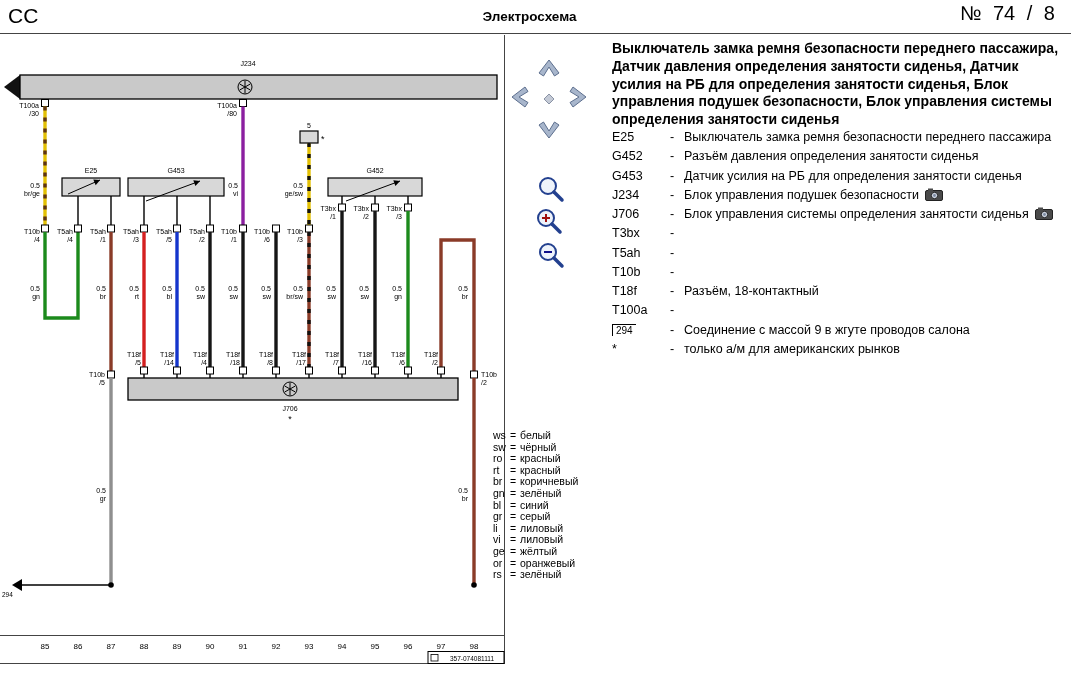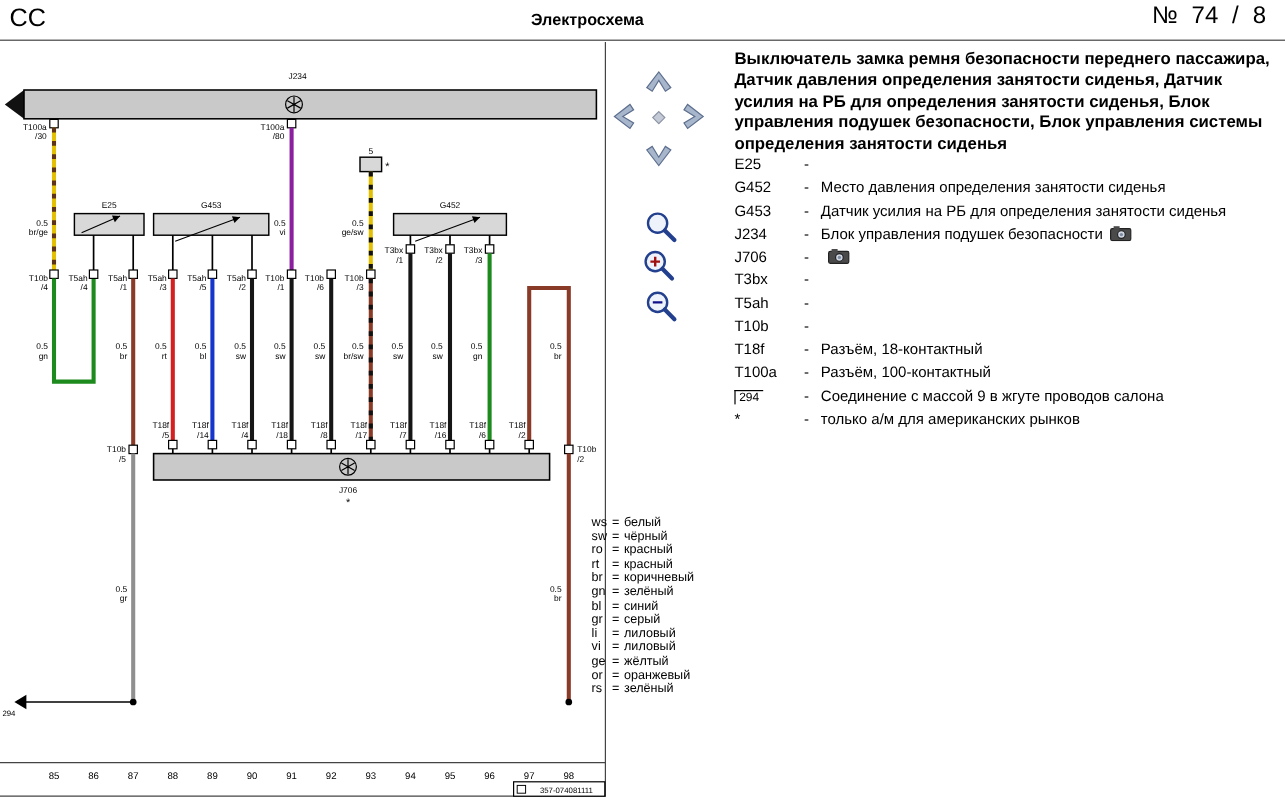"Электросхема" .hdr-center { padding-left: none -> 40px }
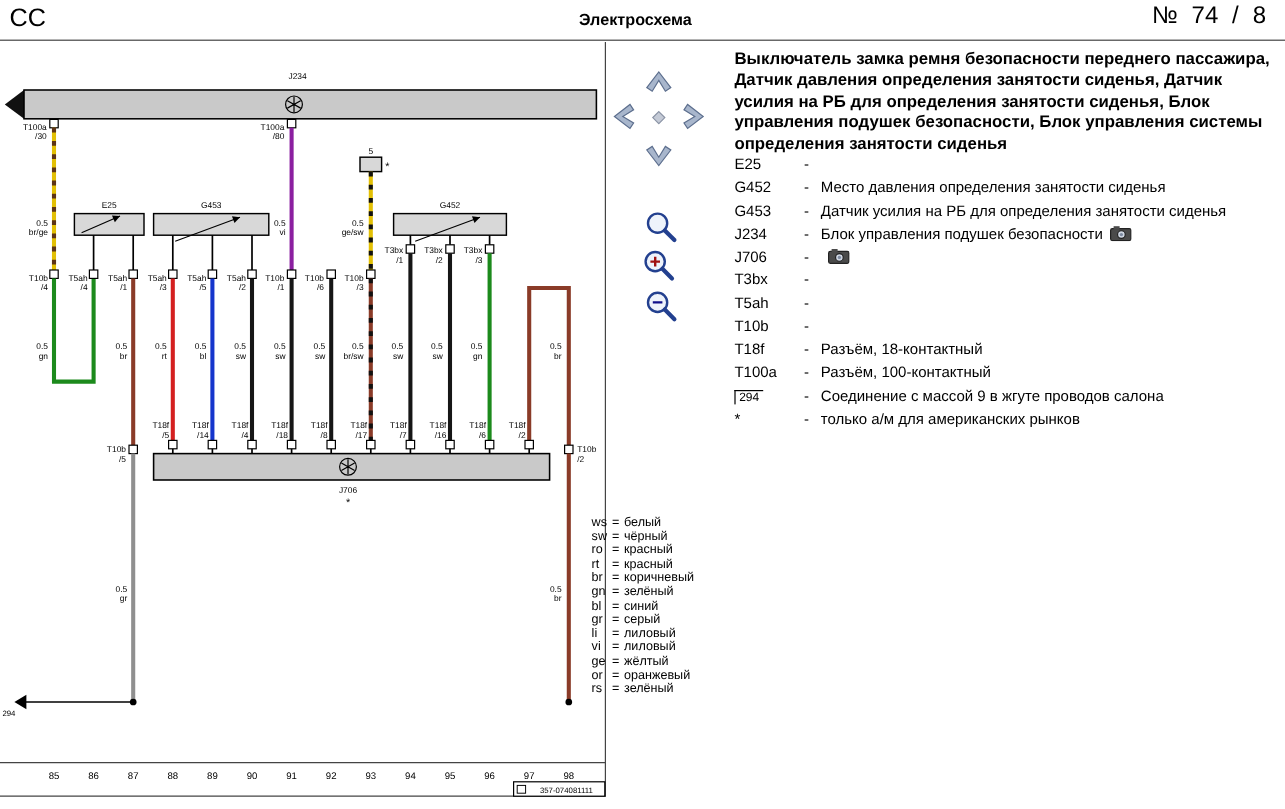"Выключатель замка ремня безопасности переднего пассажира" span.legend-desc { html: none -> <span>Выключатель замка ремня безопасности переднего пассажира</span> }
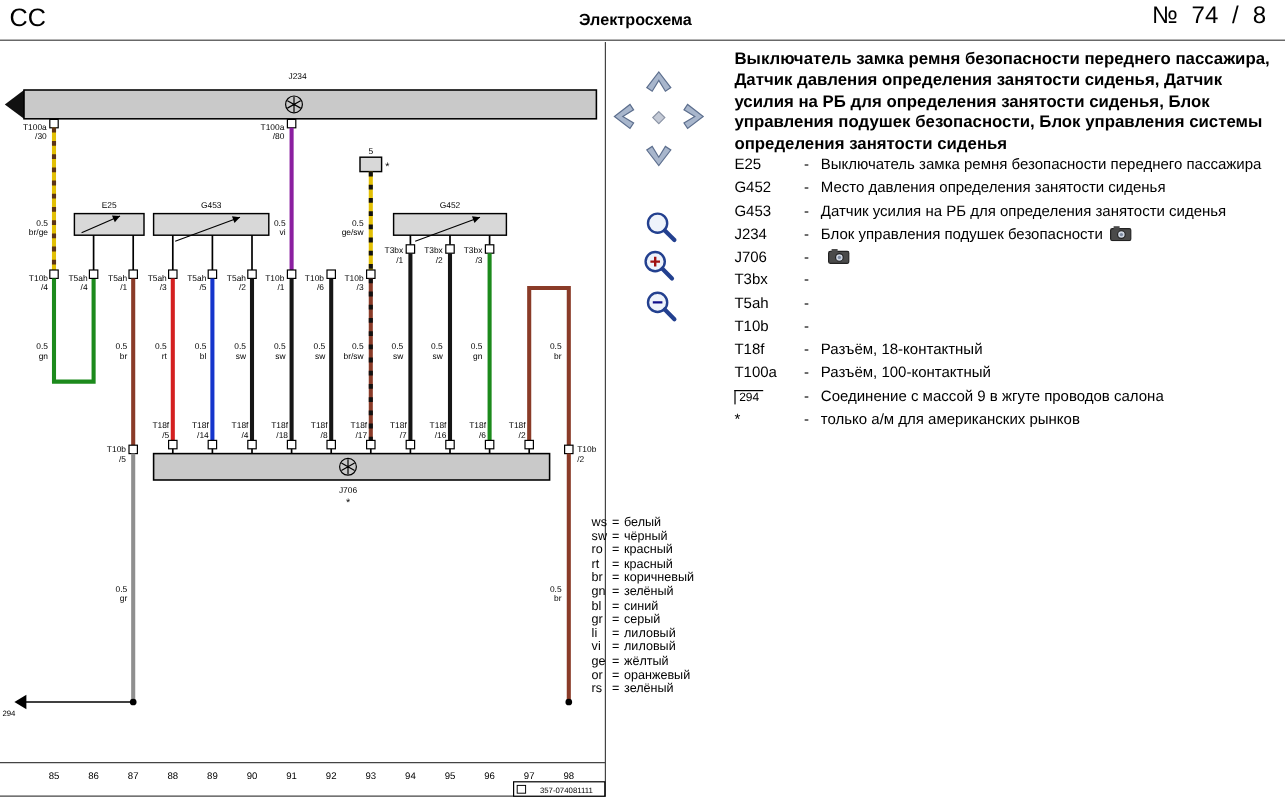"Место давления определения занятости" span.legend-desc { text: Место -> Разъём }
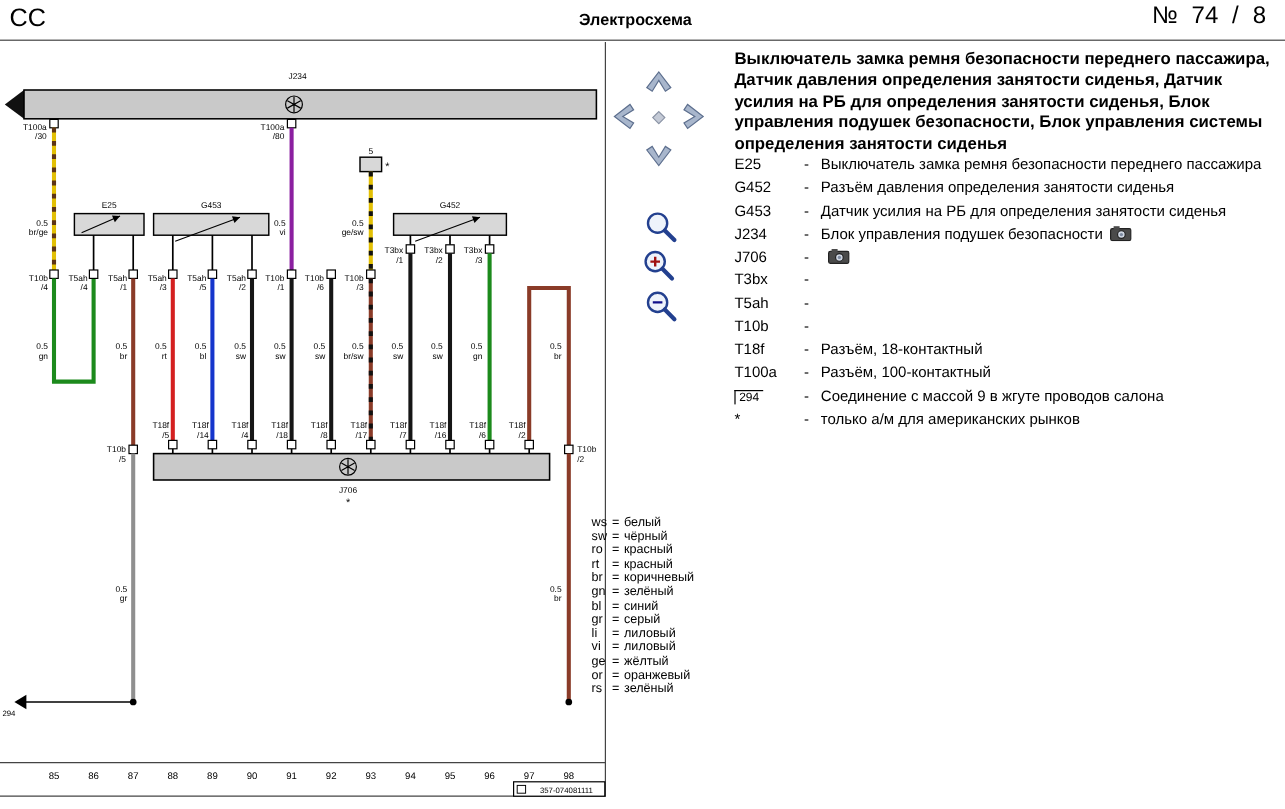"Блок управления системы определения" span { html: none -> <span>Блок управления системы определения занятости сиденья</span> }
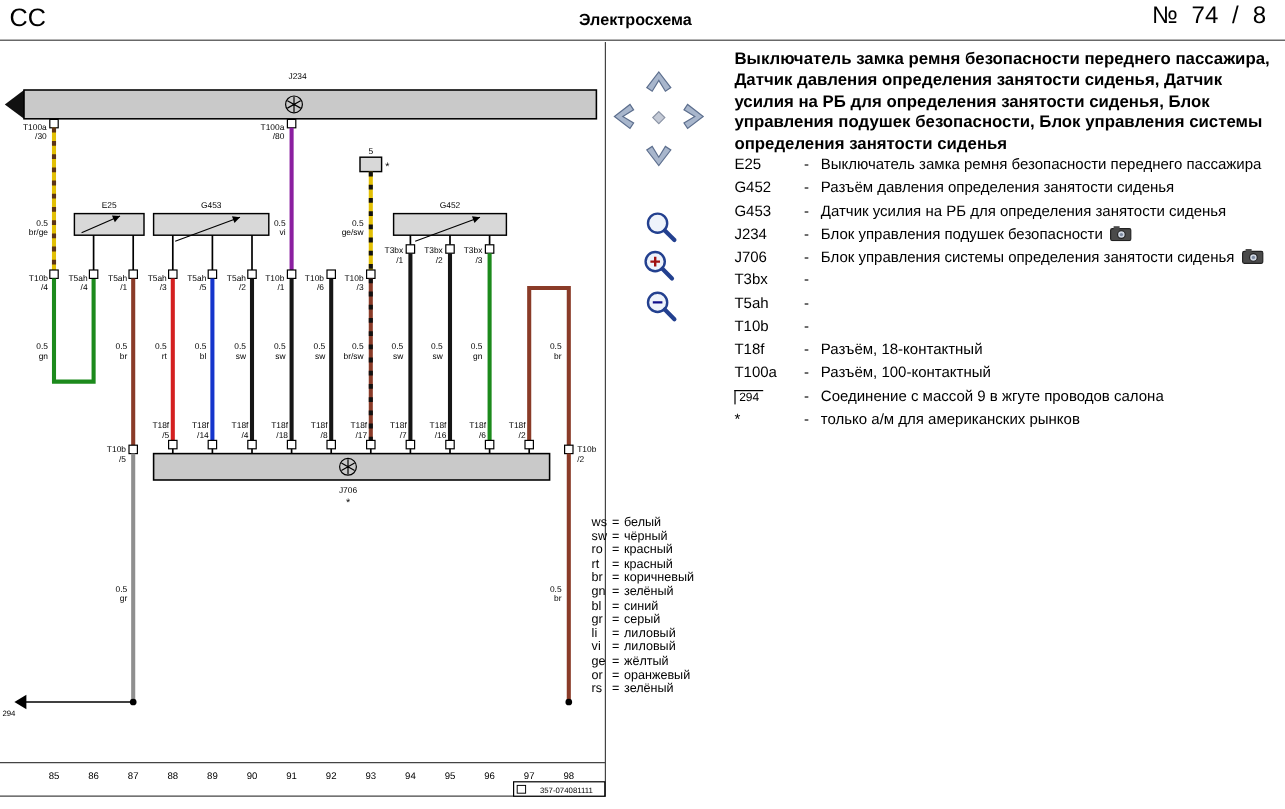"Разъём, 100-контактный" span.legend-desc { html: <span>Разъём, 100-контактный</span> -> none }
